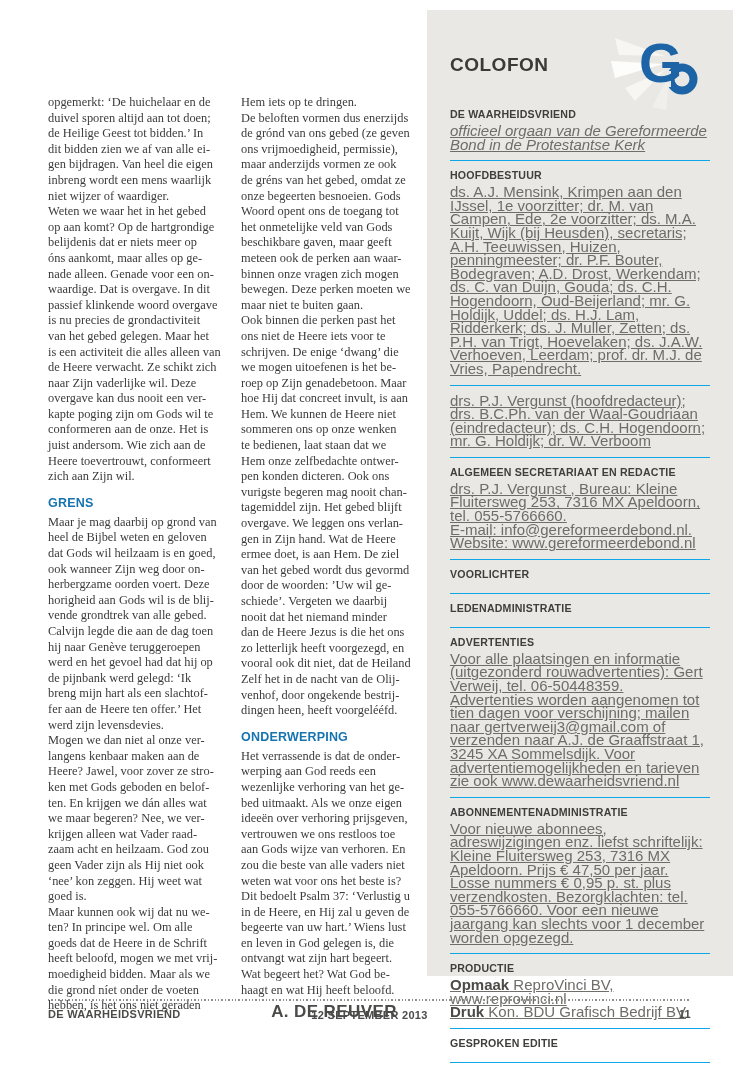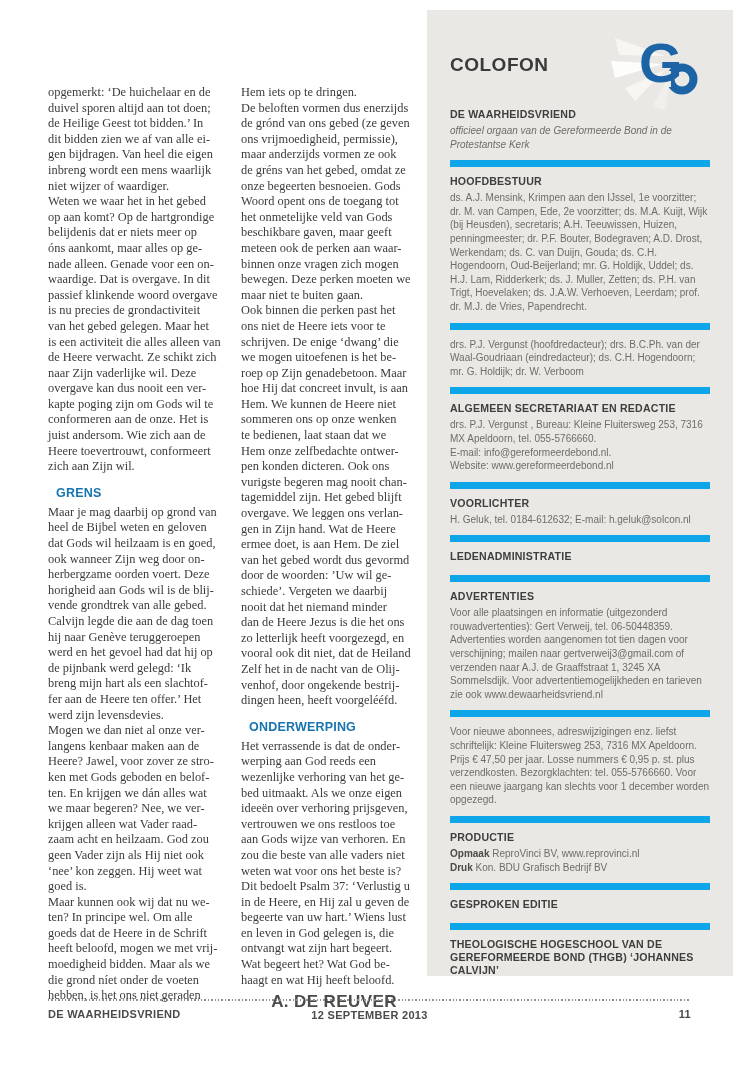"opgemerkt: ‘De huichelaar en de" .article-col { top: 85px -> 95px }
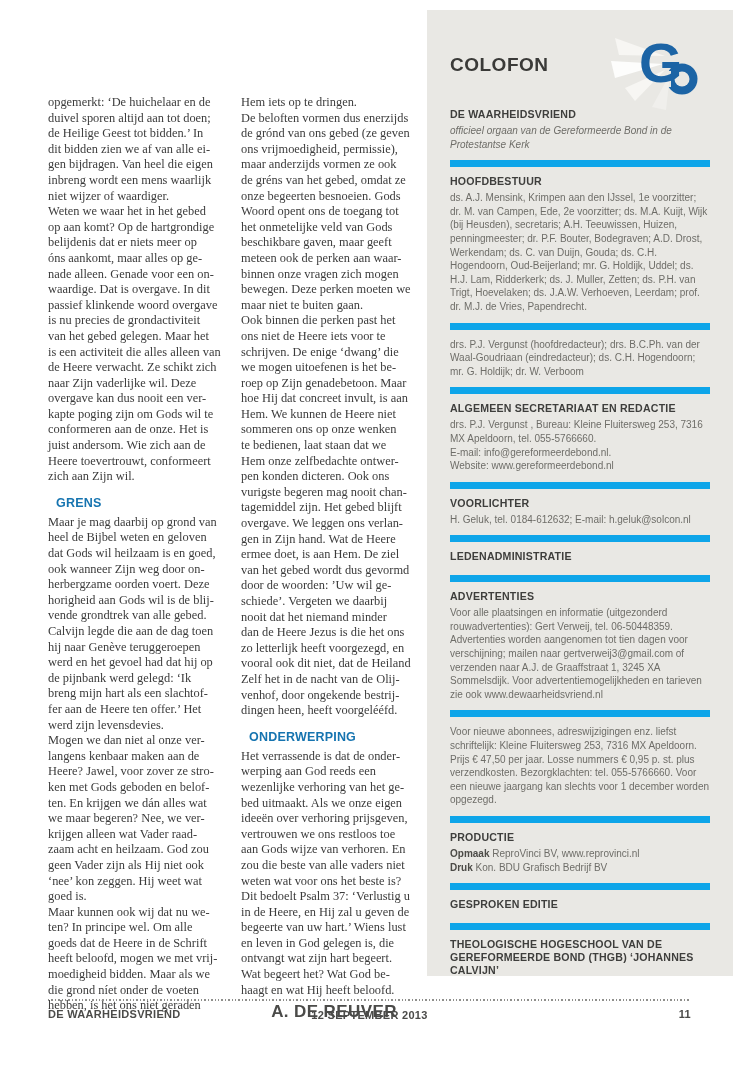"officieel orgaan van de Gereformeerde" .cf-body { font-size: 10px -> 15px; text-decoration: none -> underline }
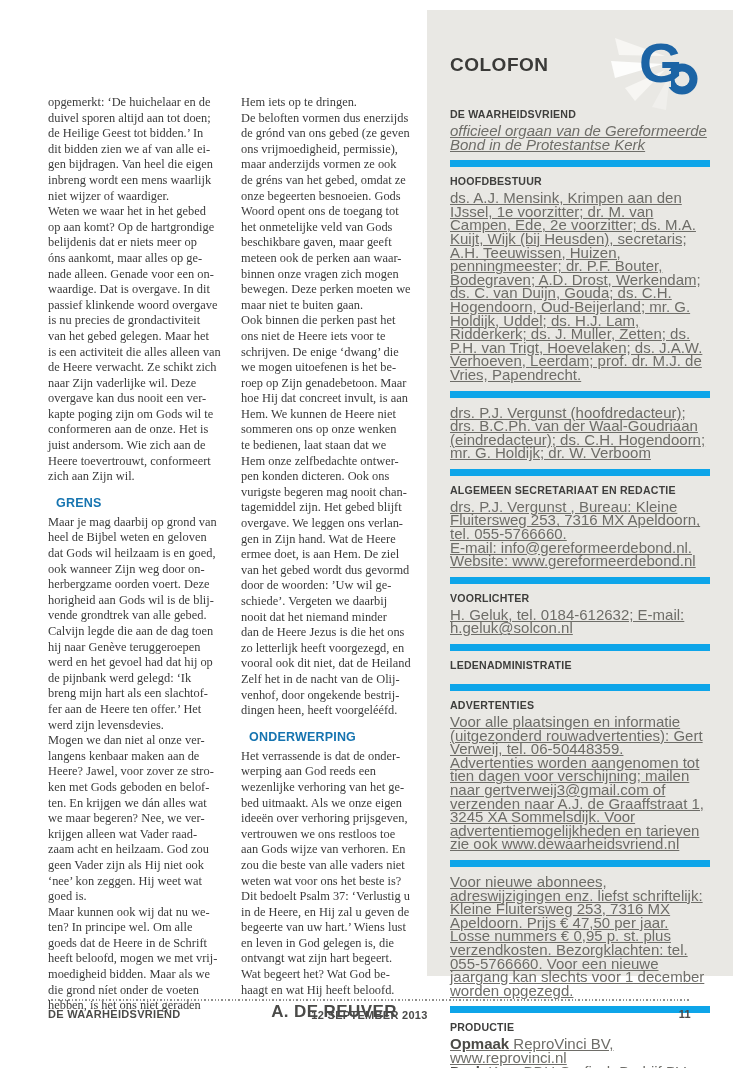"HOOFDBESTUUR" .cf-section + .cf-section { border-top: 7px solid #0ea5e9 -> 1px solid #0ea5e9 }
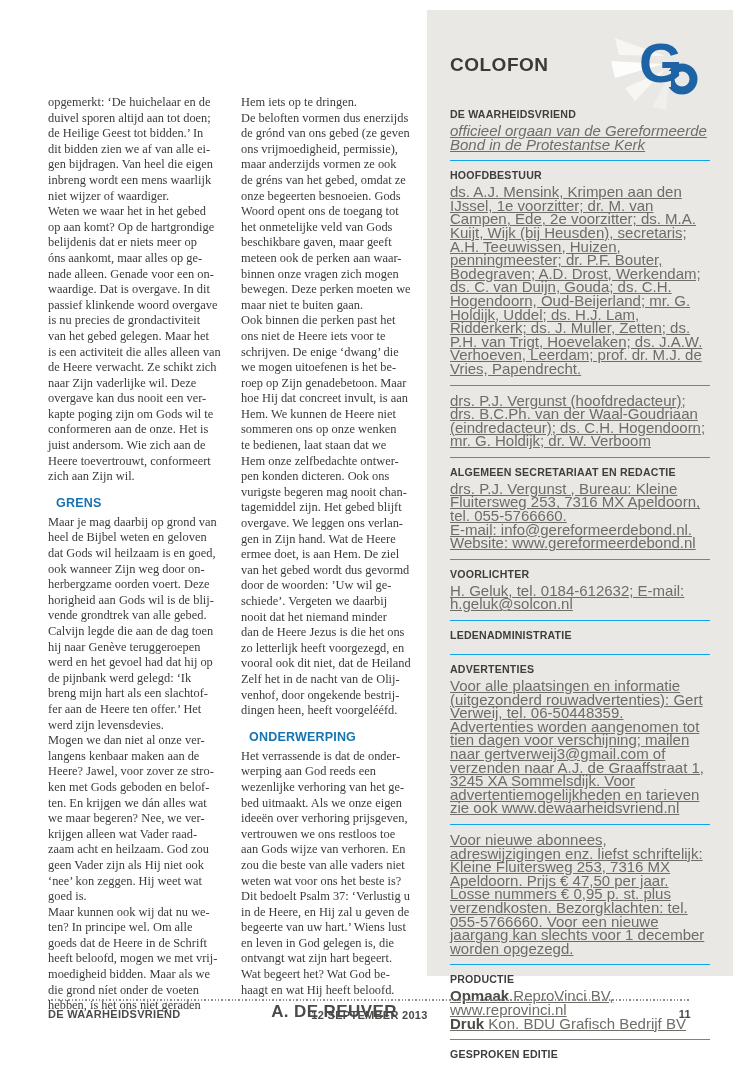"GRENS" .col-heading { margin: 11px 0 5px 8px -> 11px 0 5px 0 }
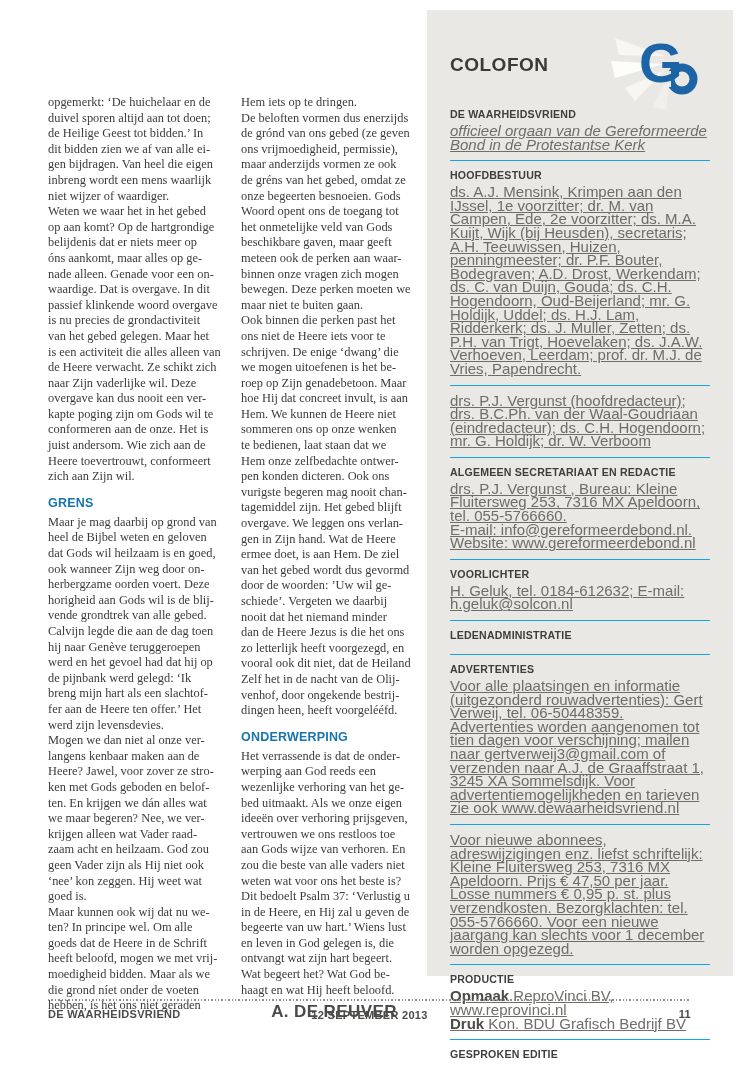"H. Geluk, tel. 0184-612632; E-mail:" div.cf-body { html: <div>H. Geluk, tel. 0184-612632; E-mail: h.geluk@solcon.nl</div> -> none }
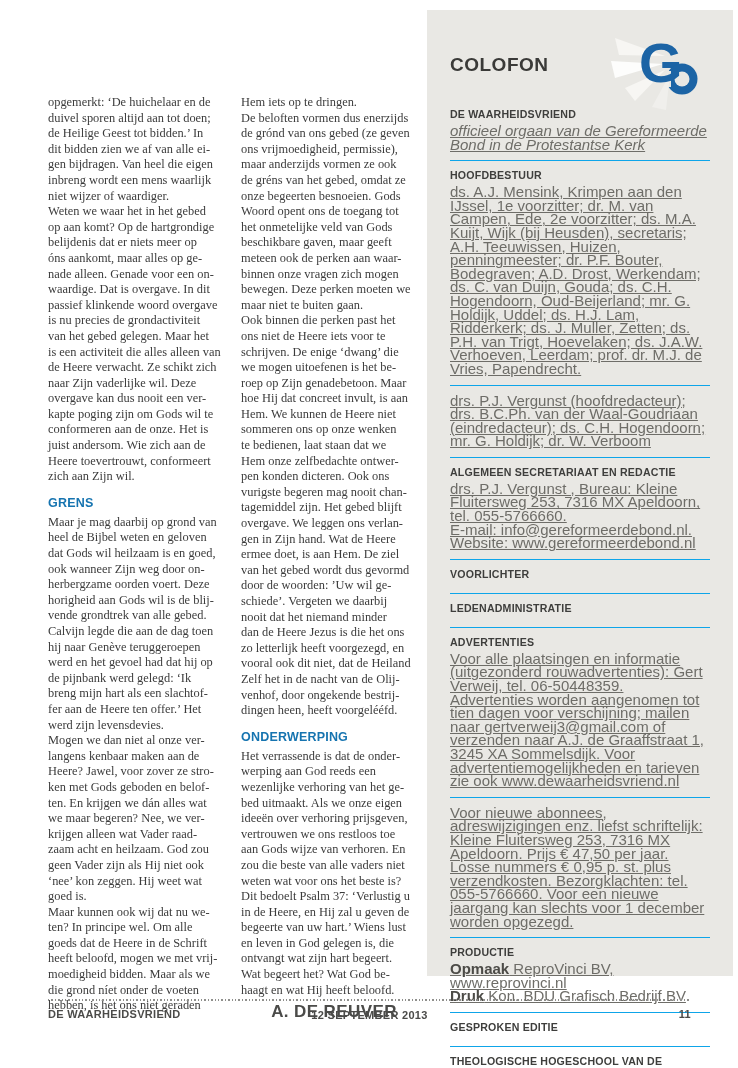"ABONNEMENTENADMINISTRATIE" div.cf-heading { html: none -> <div>ABONNEMENTENADMINISTRATIE</div> }
